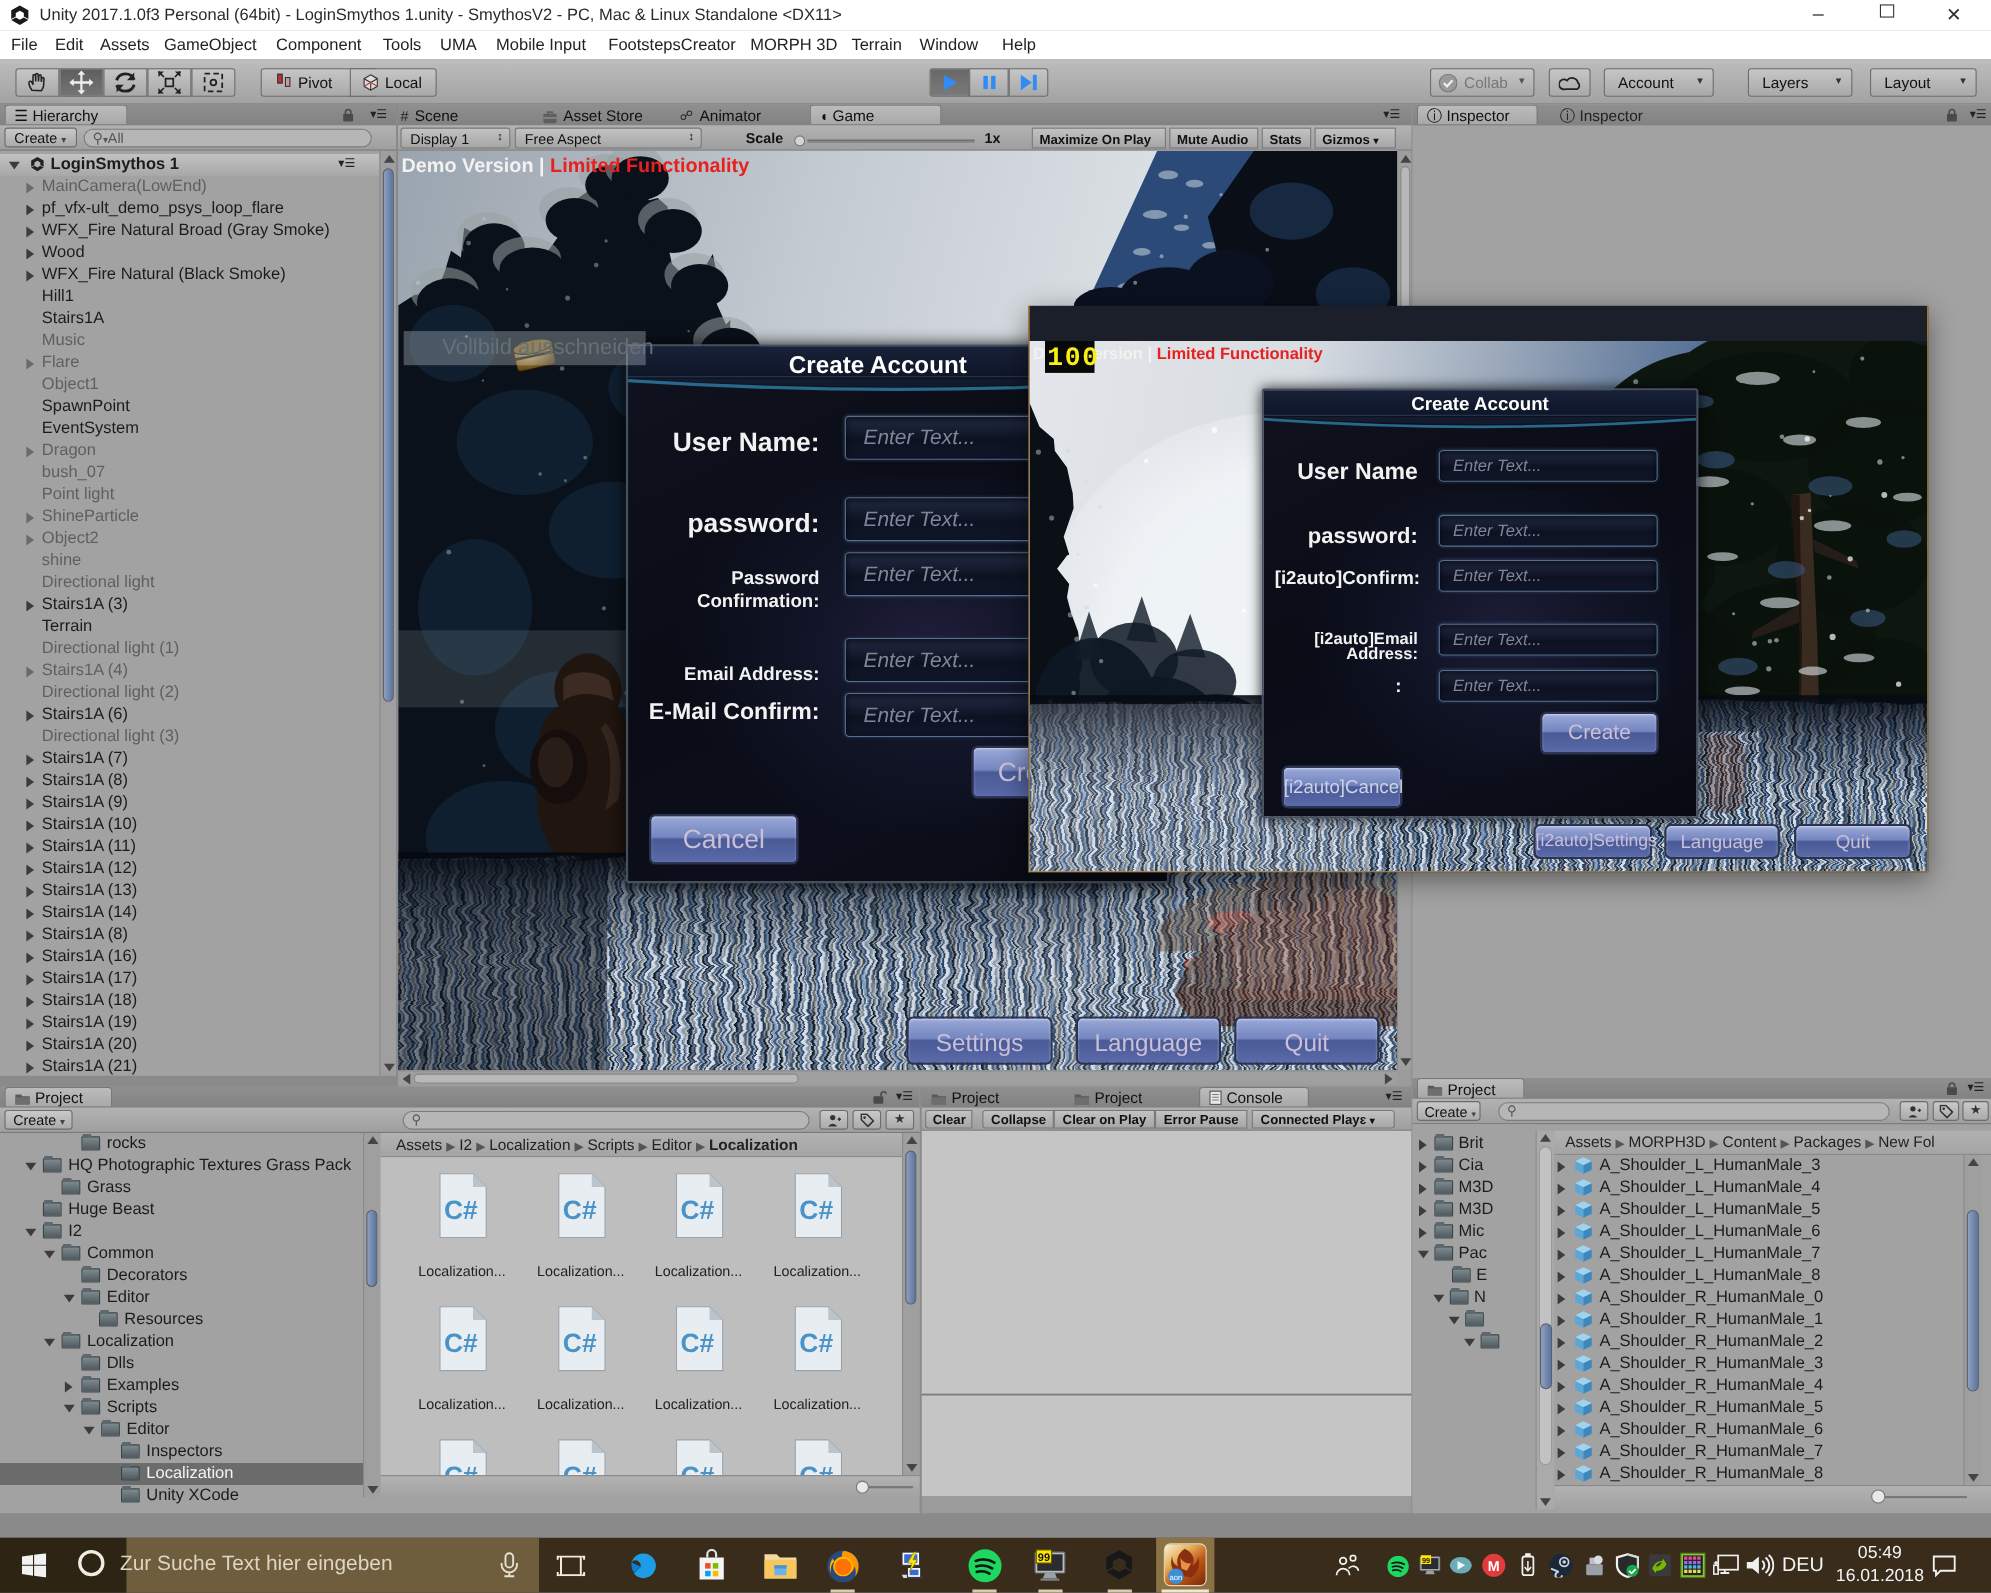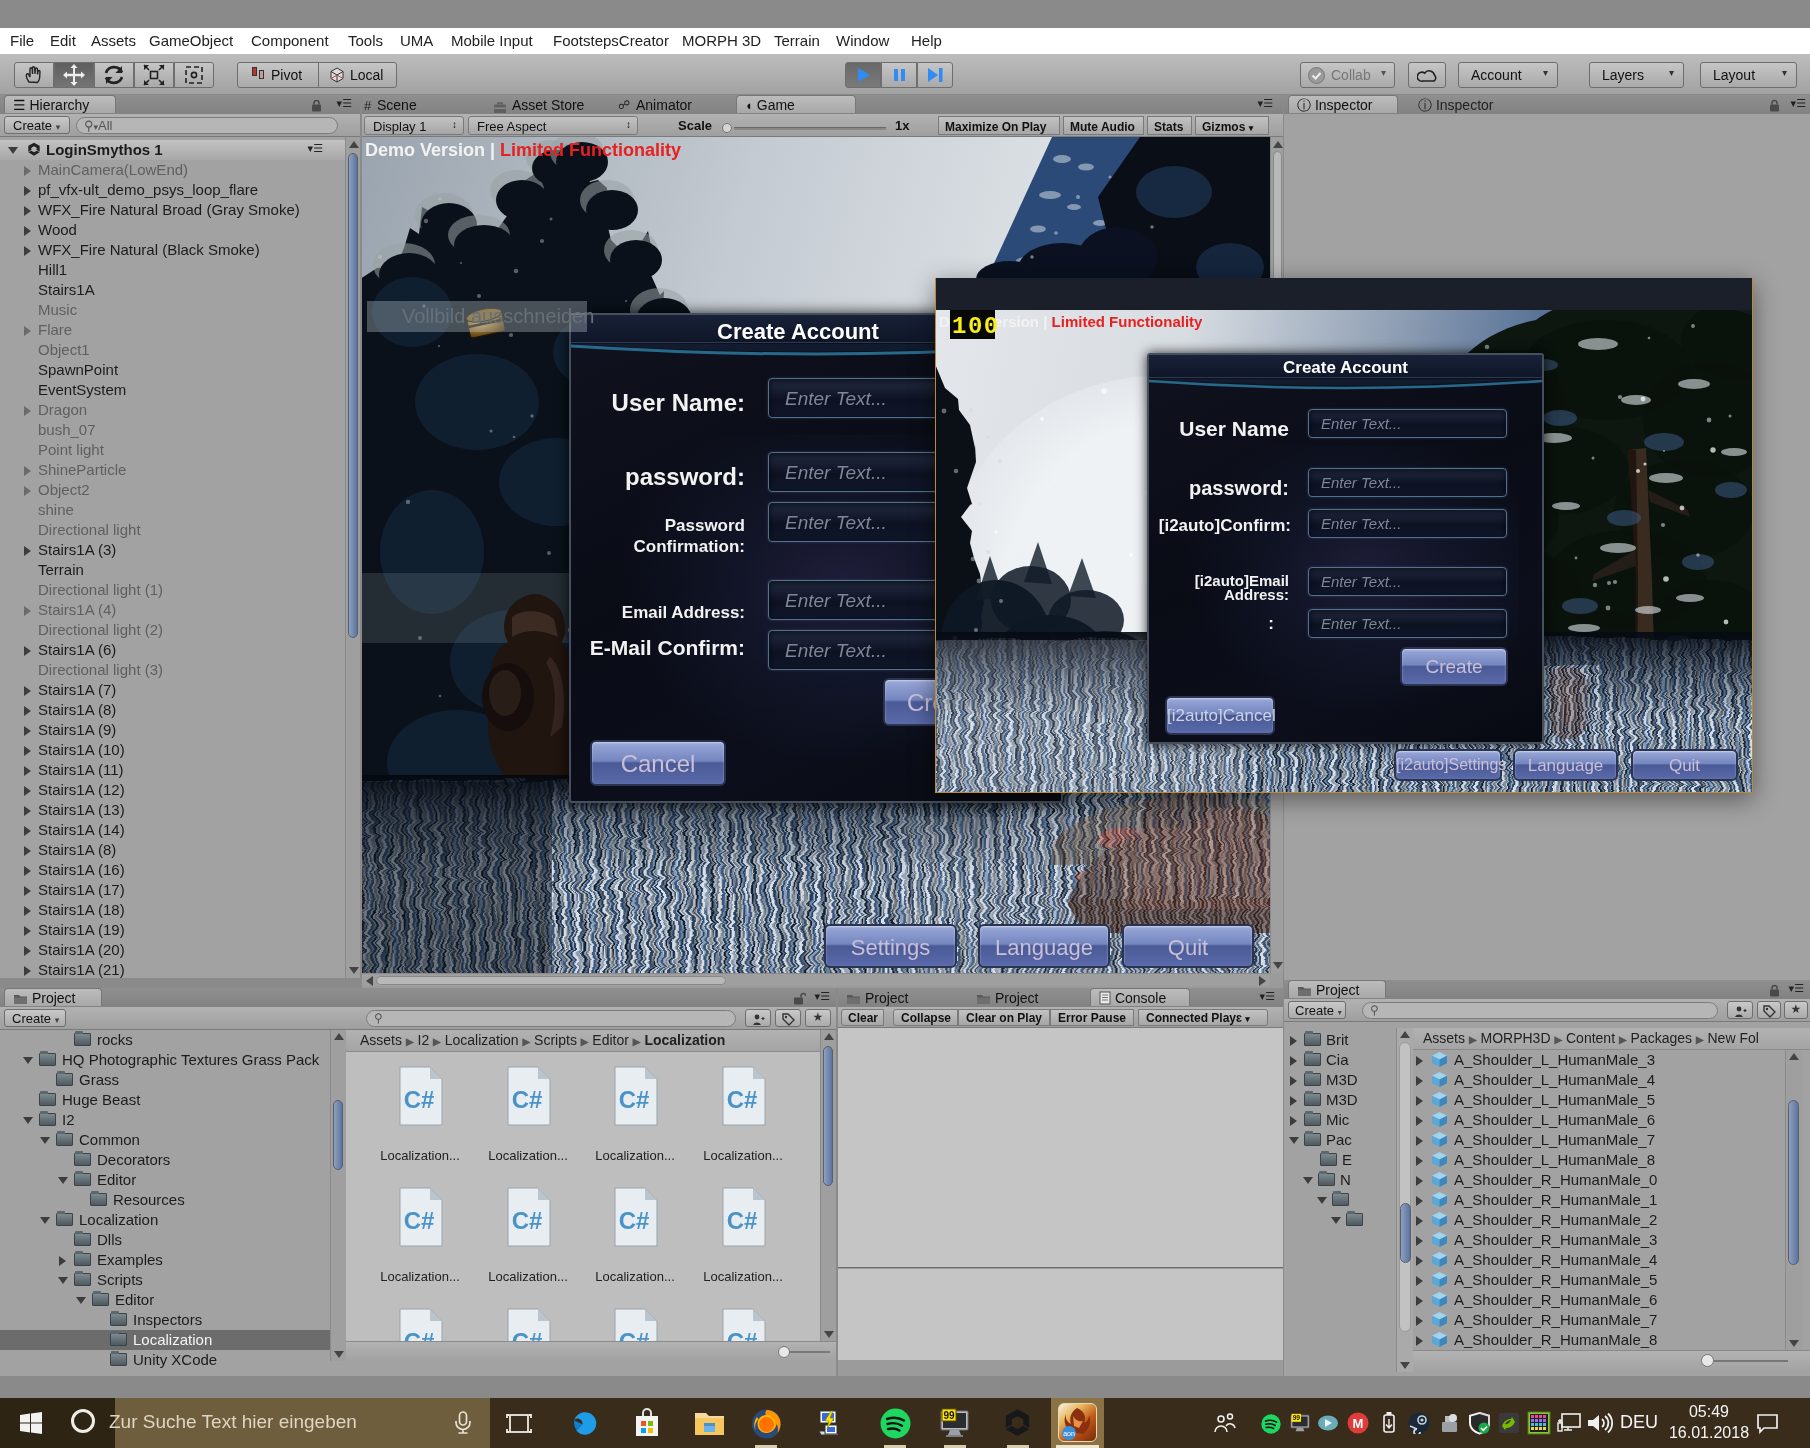"Unity 2017.1.0f3 Personal (64bit) -" div.abs { html: none -> <div> <svg> <path></path> </svg> <span>Unity 2017.1.0f3 Personal (64bit) - LoginSmythos 1.unity - SmythosV2 - PC, Mac &amp; Linux Standalone &lt;DX11&gt;</span> <span>–</span> <span></span> <span>✕</span> </div> }
